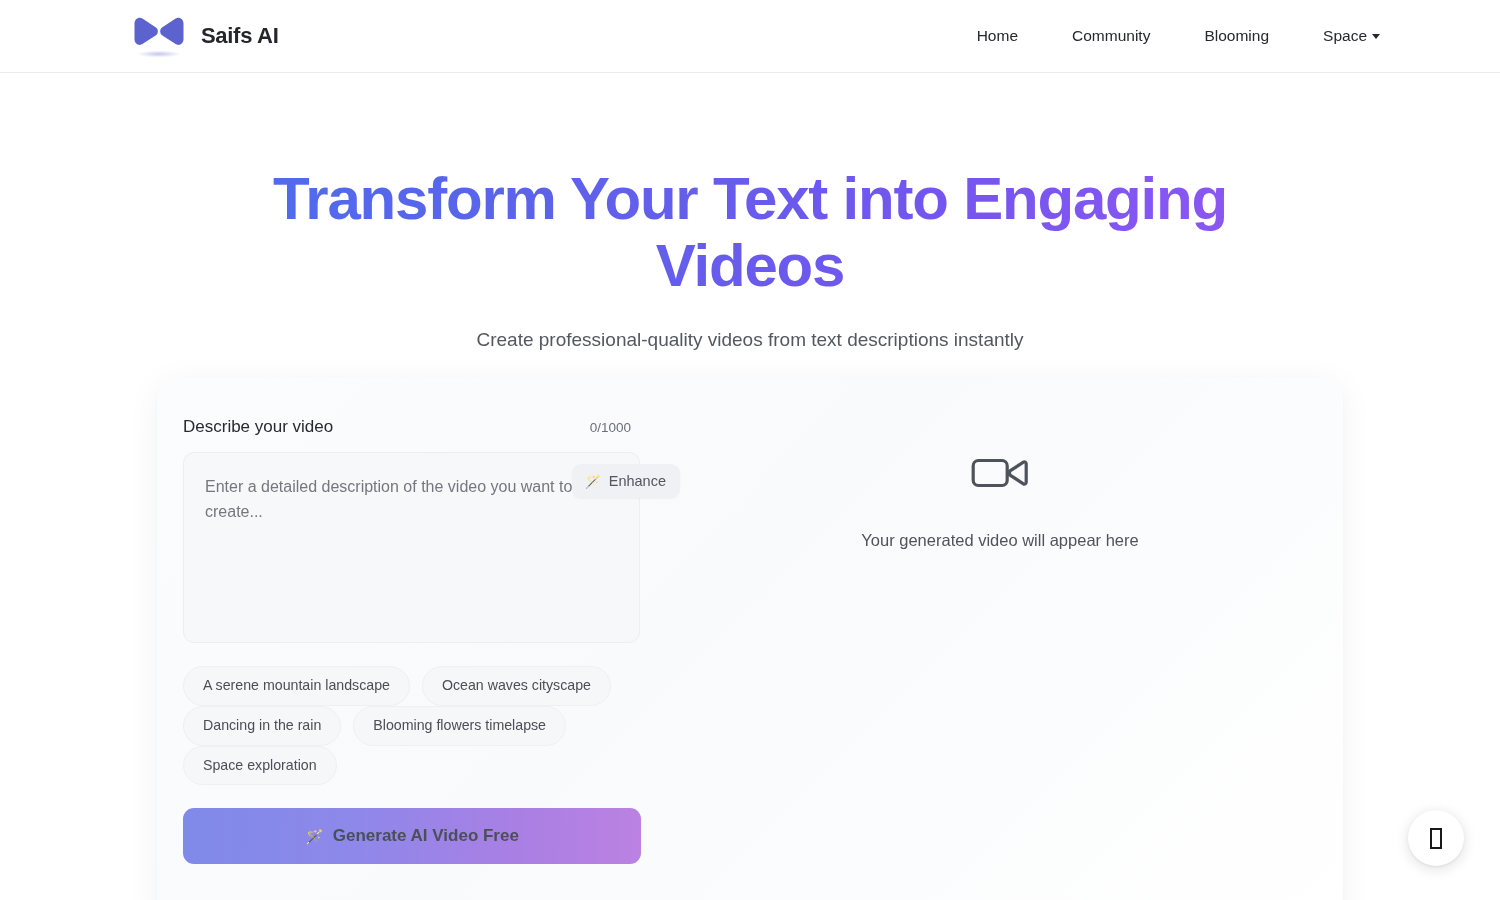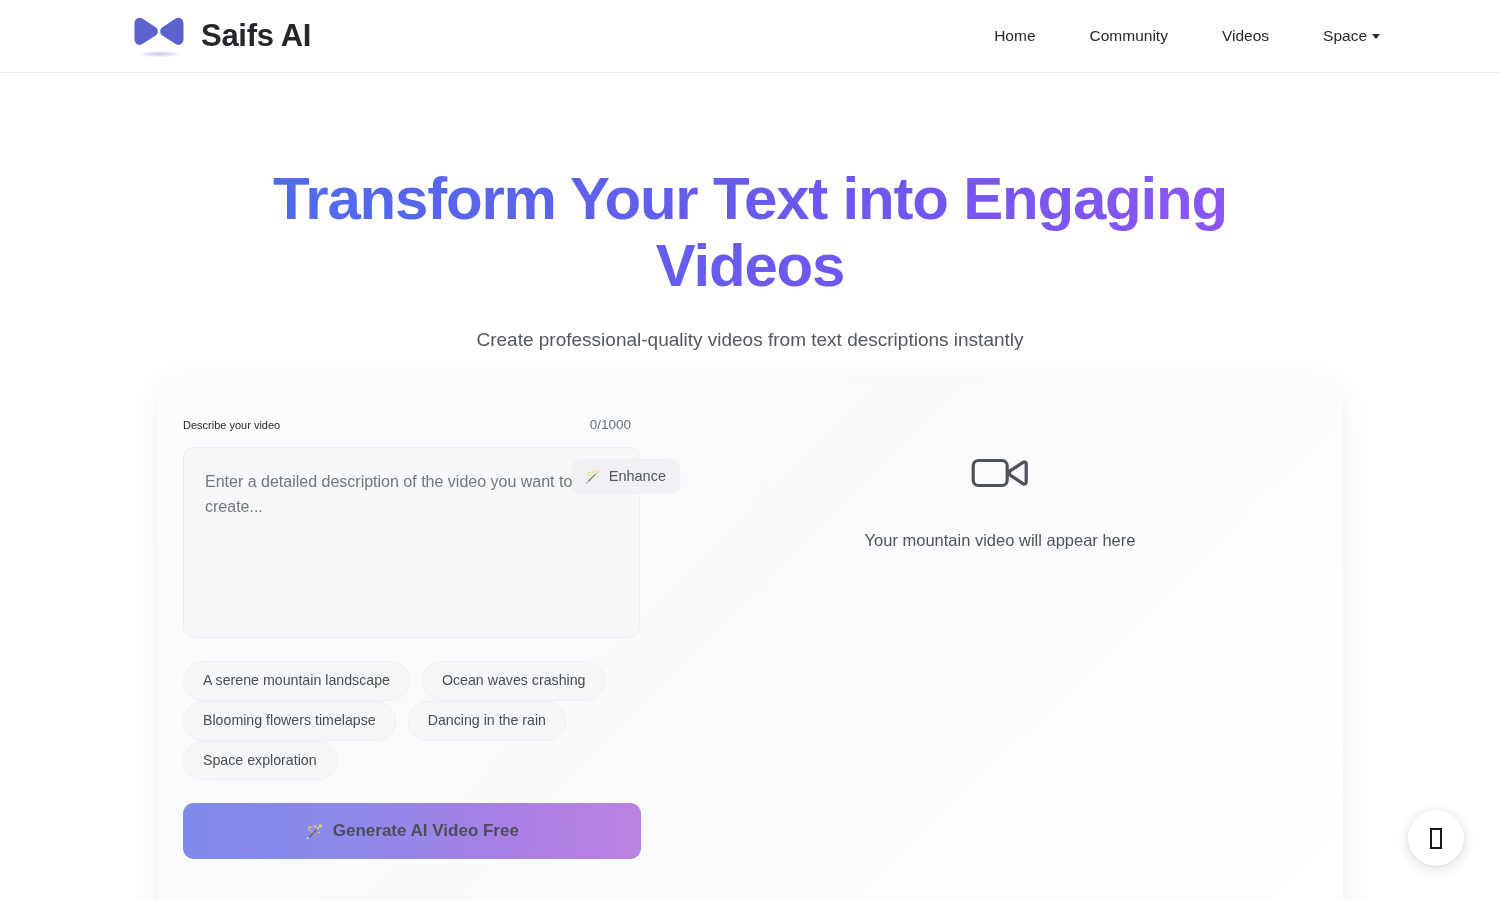"Saifs AI" .brand-text { font-size: 31px -> 22px }
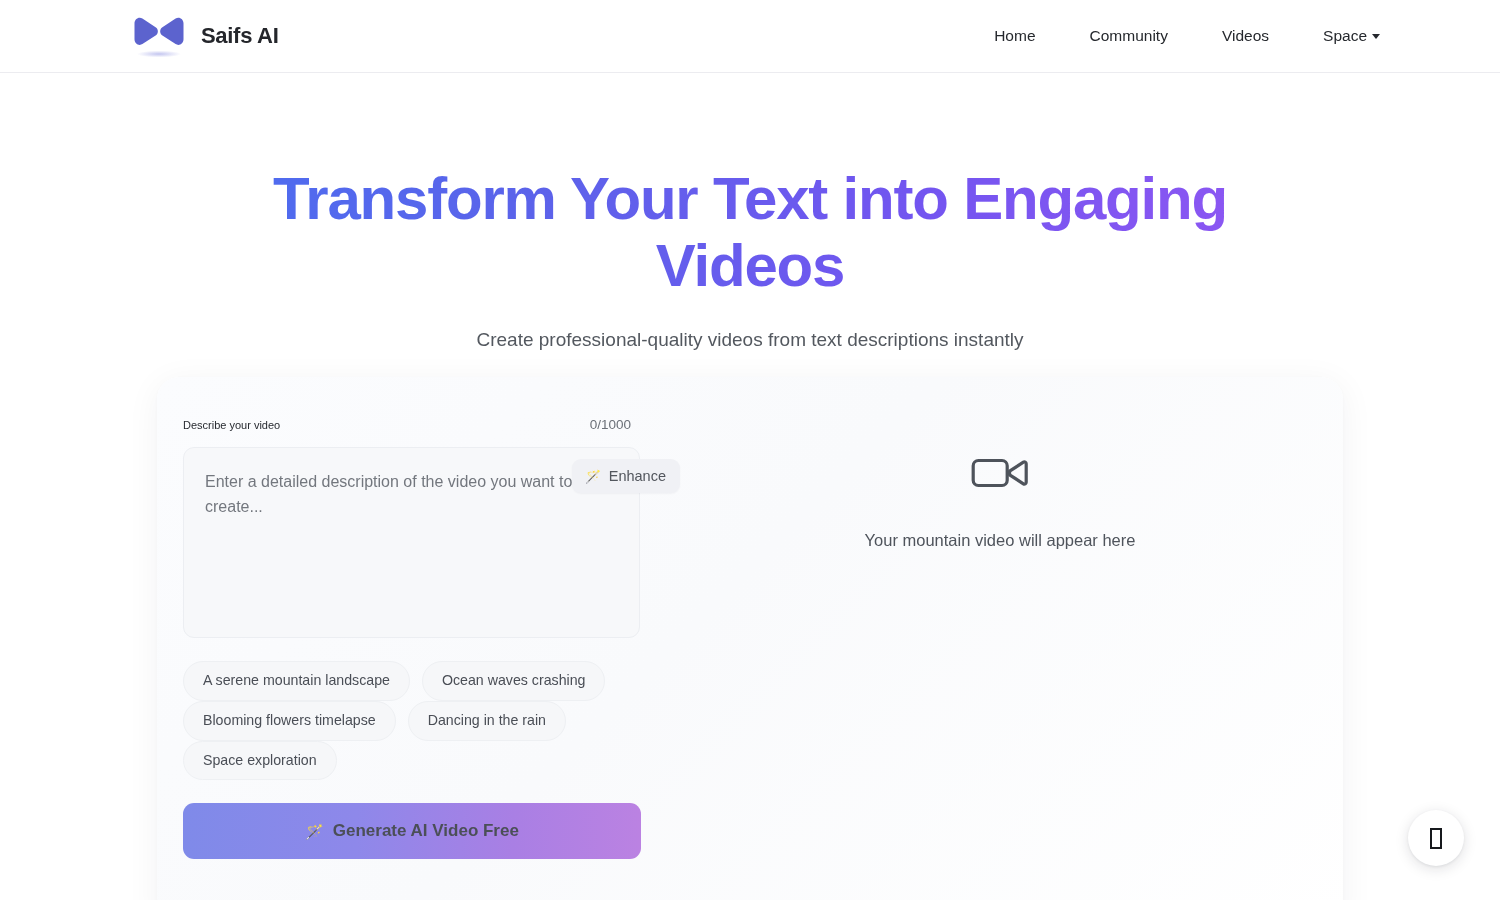"Videos" span { text: Videos -> Blooming }
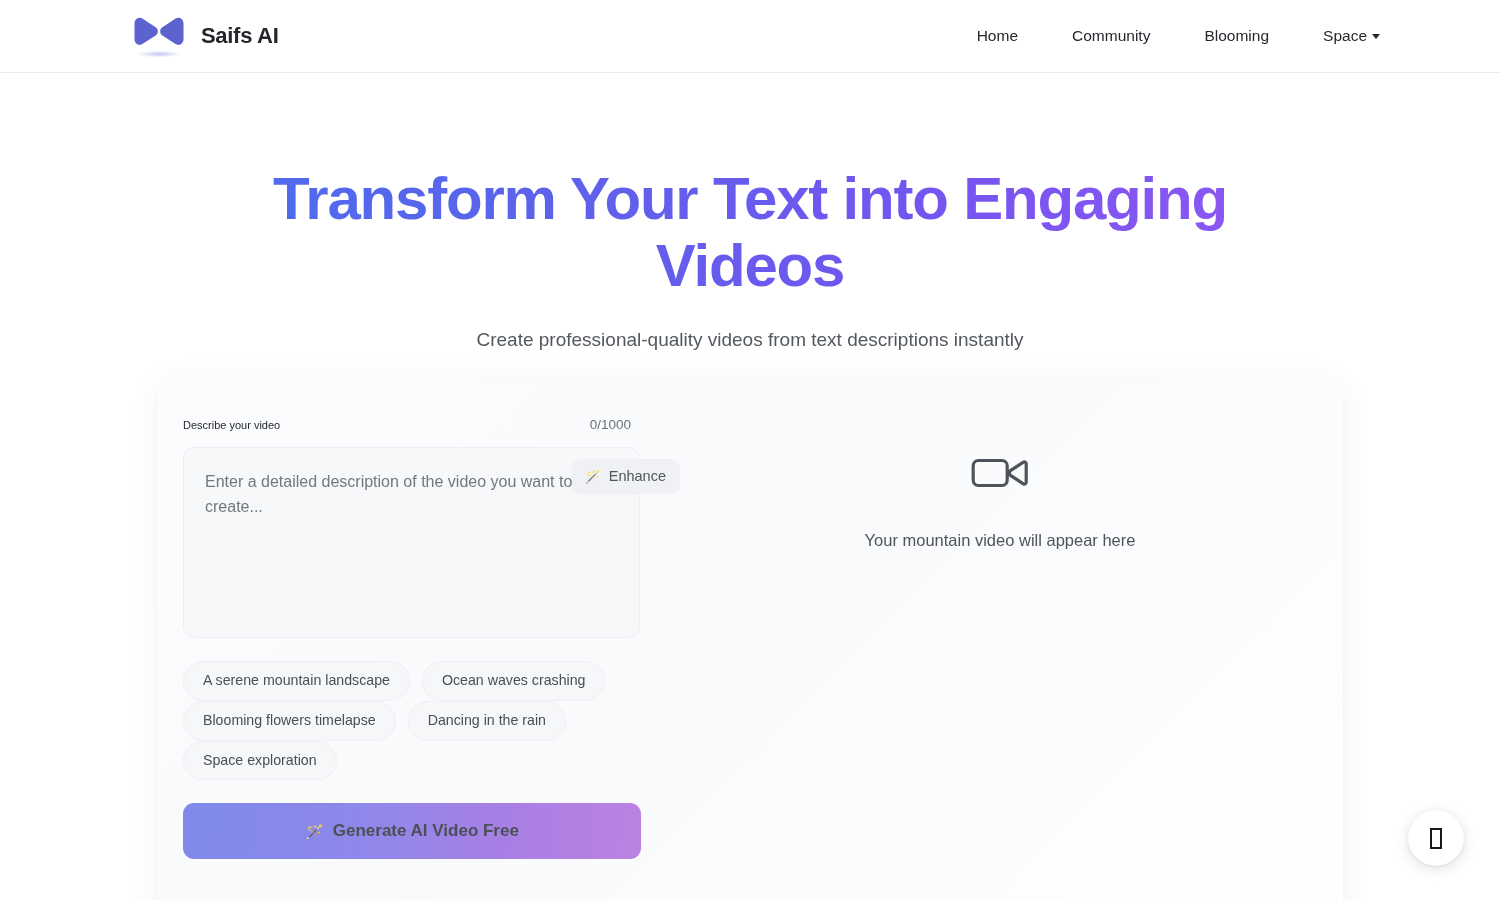"Describe your video" .field-label { font-size: 11px -> 17px }
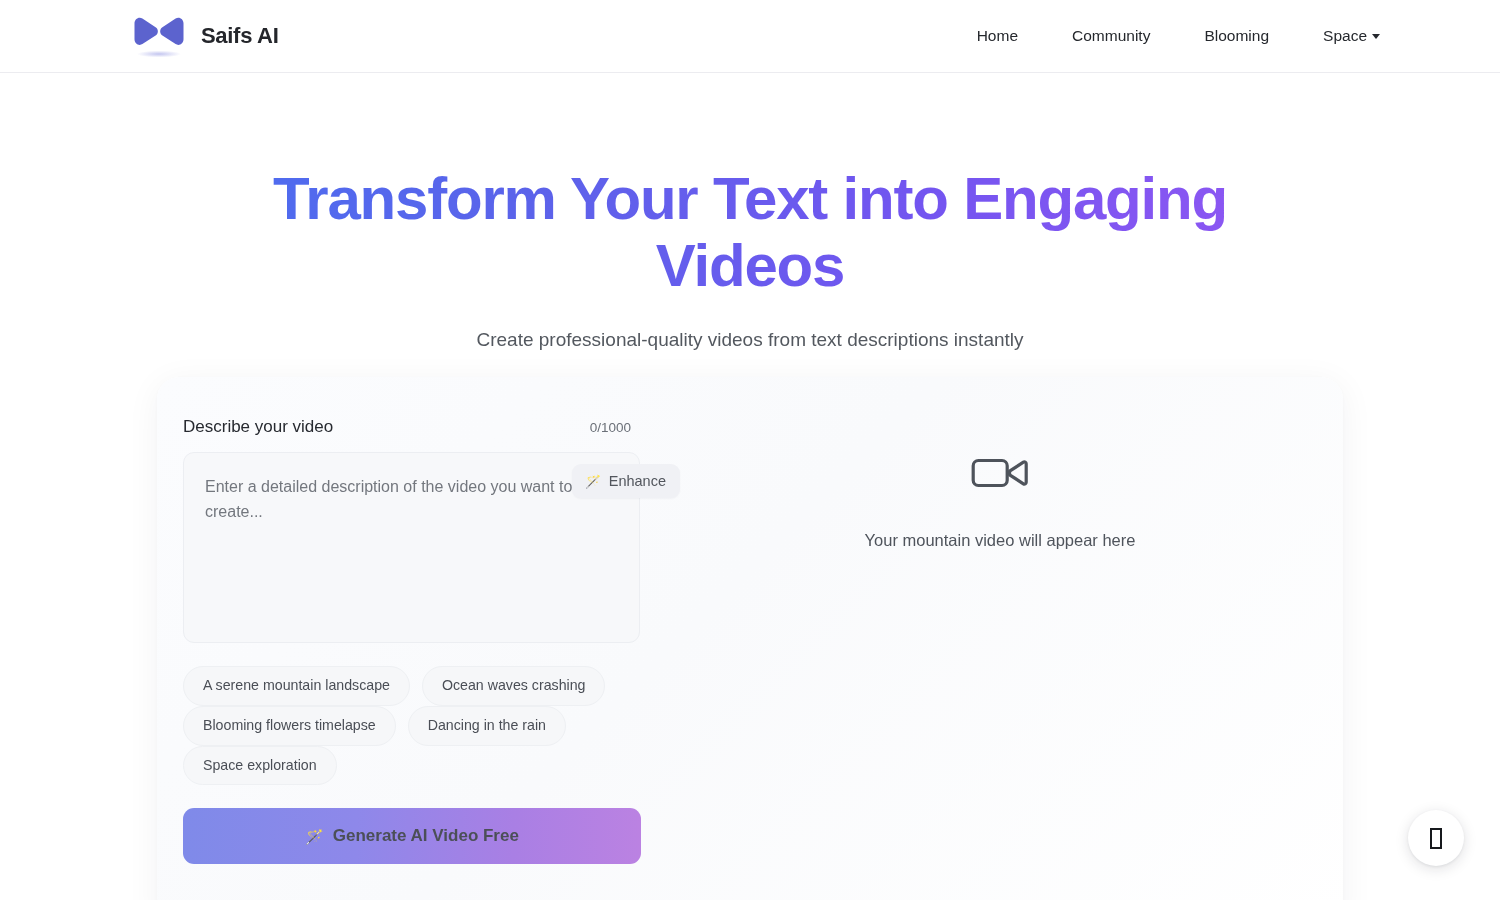"Your mountain video will appear" span.placeholder-text { text: mountain -> generated }
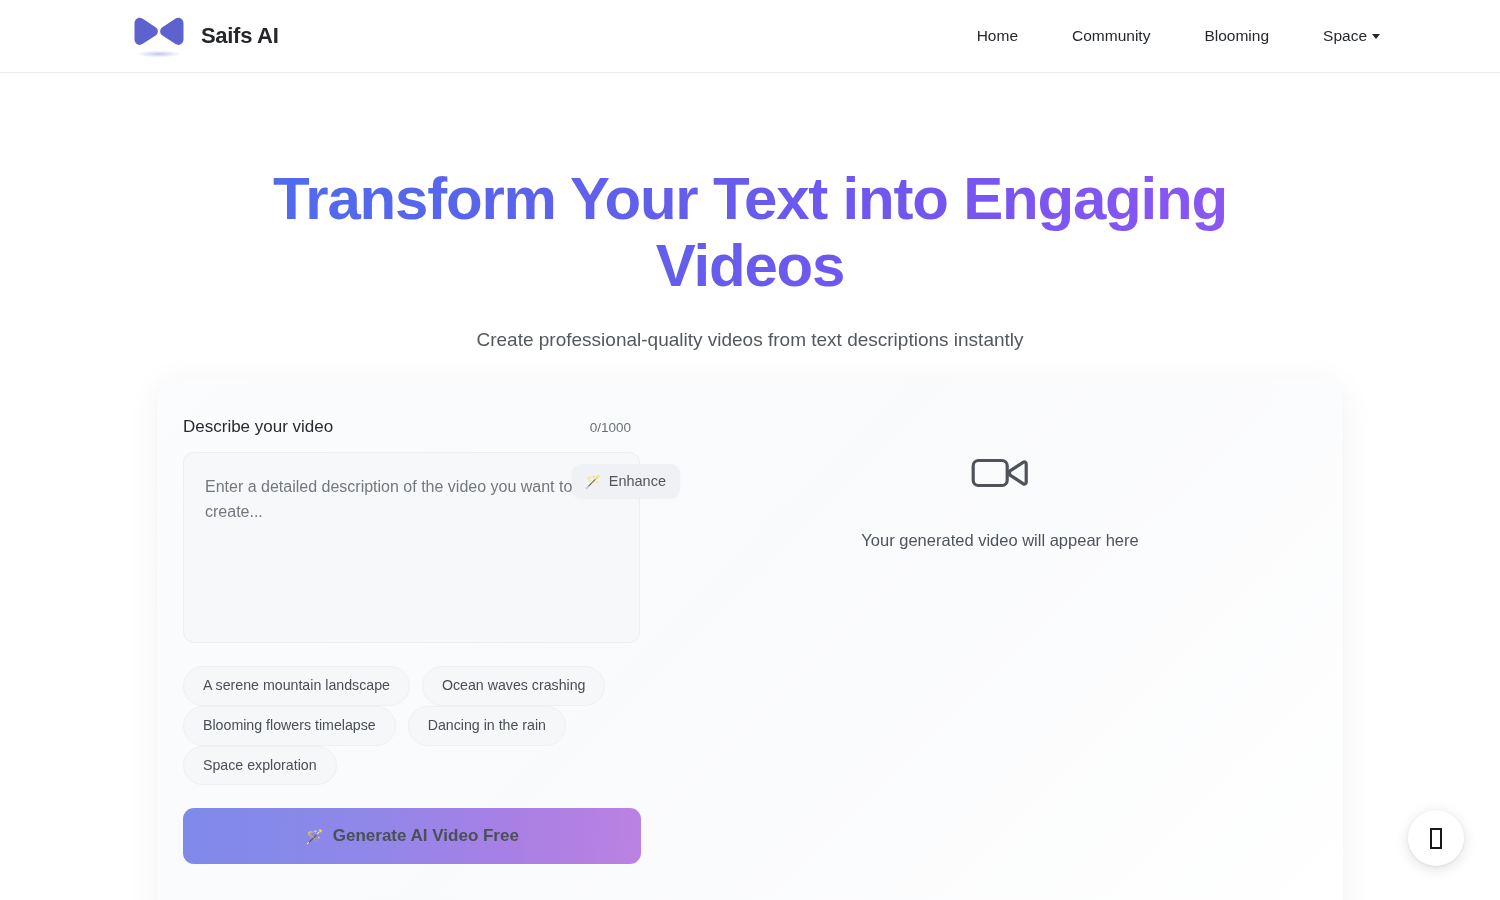"Ocean waves crashing" button.chip { text: crashing -> cityscape }
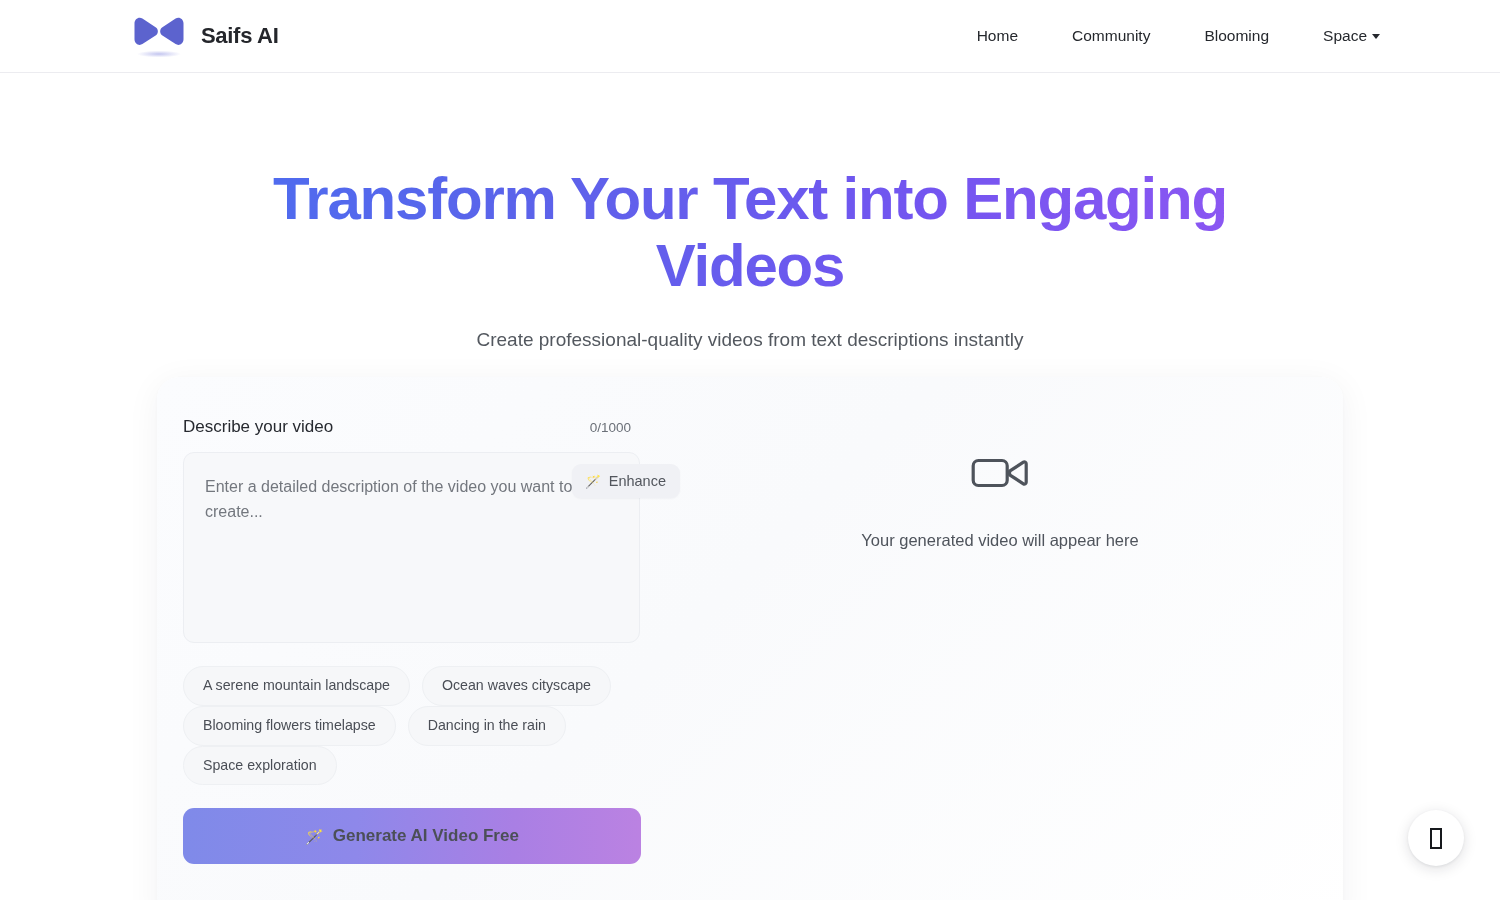"Blooming flowers timelapse" button.chip { order: before "Dancing in the rain" -> after "Dancing in the rain" }
